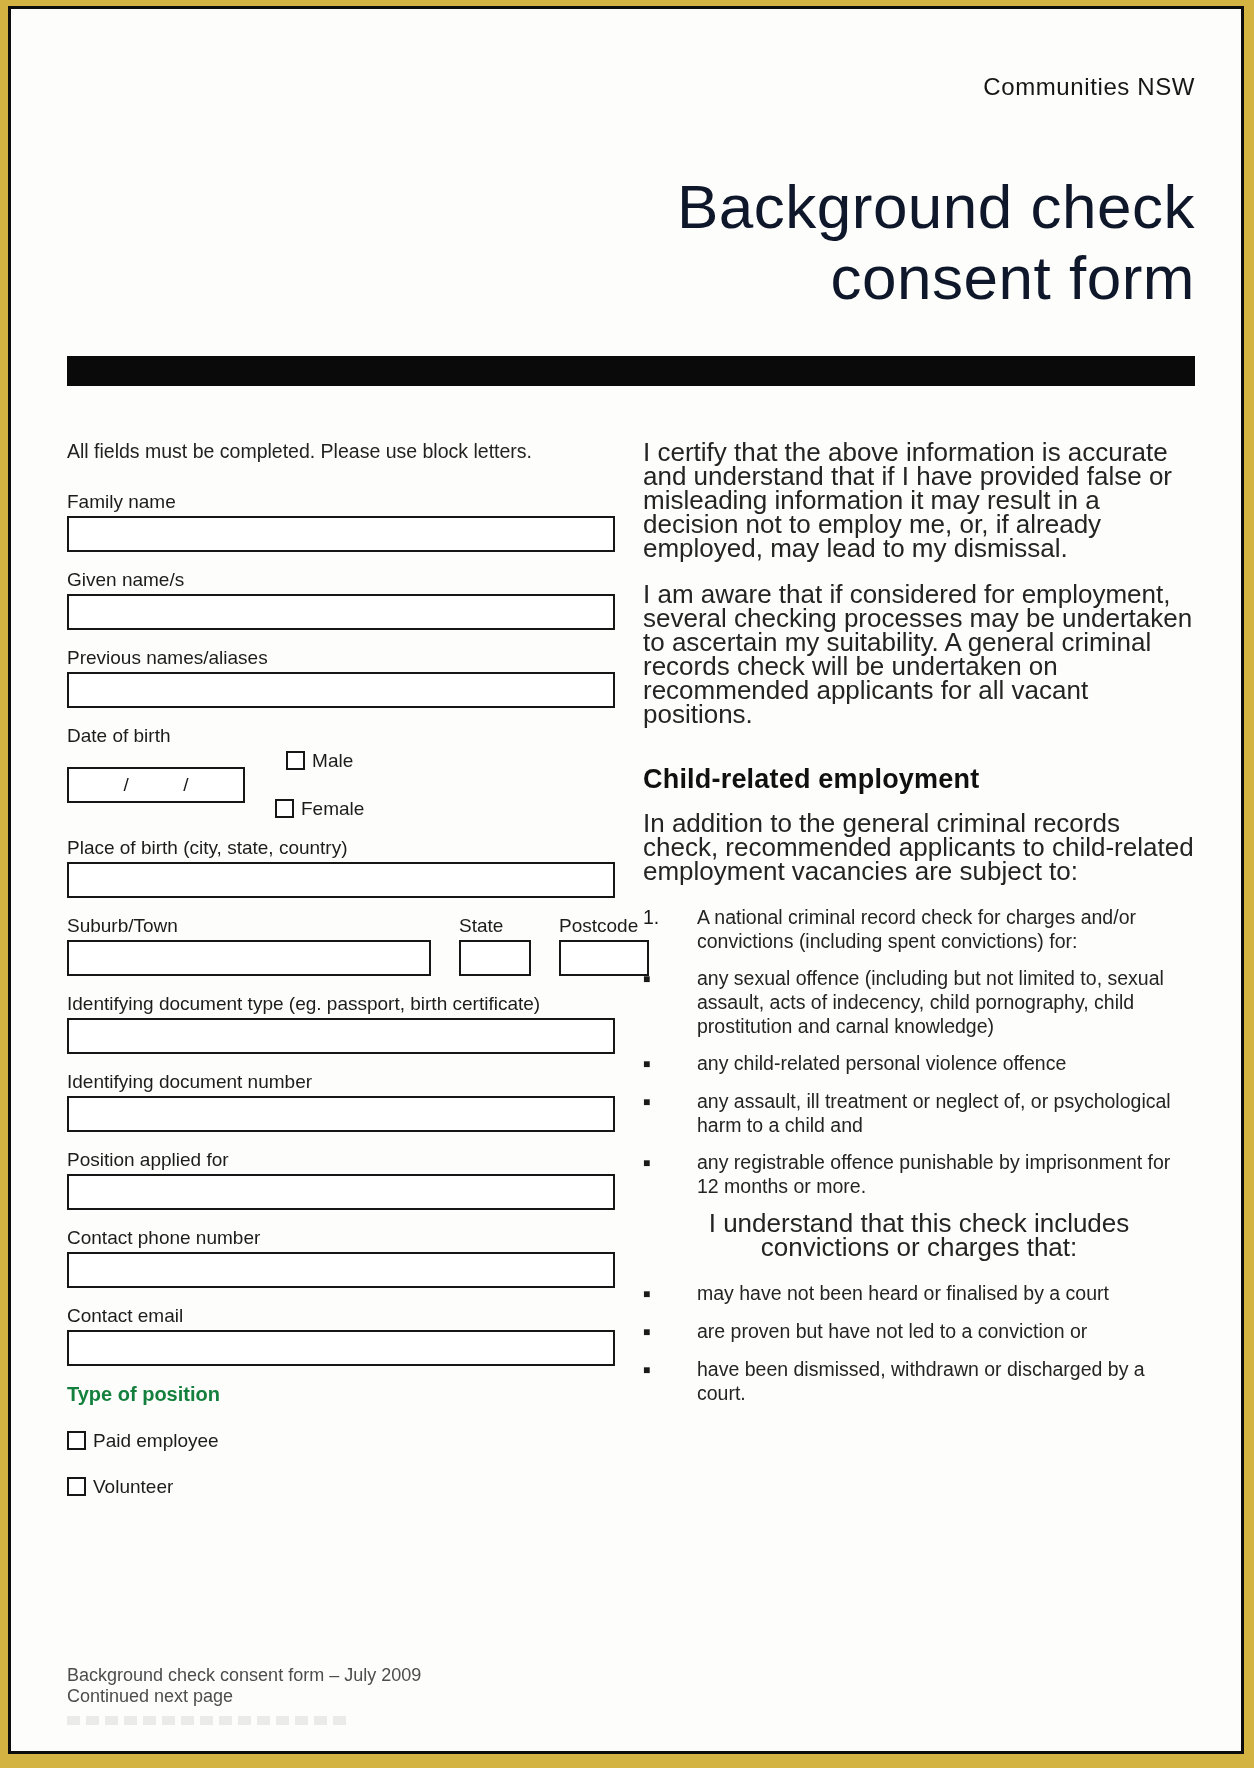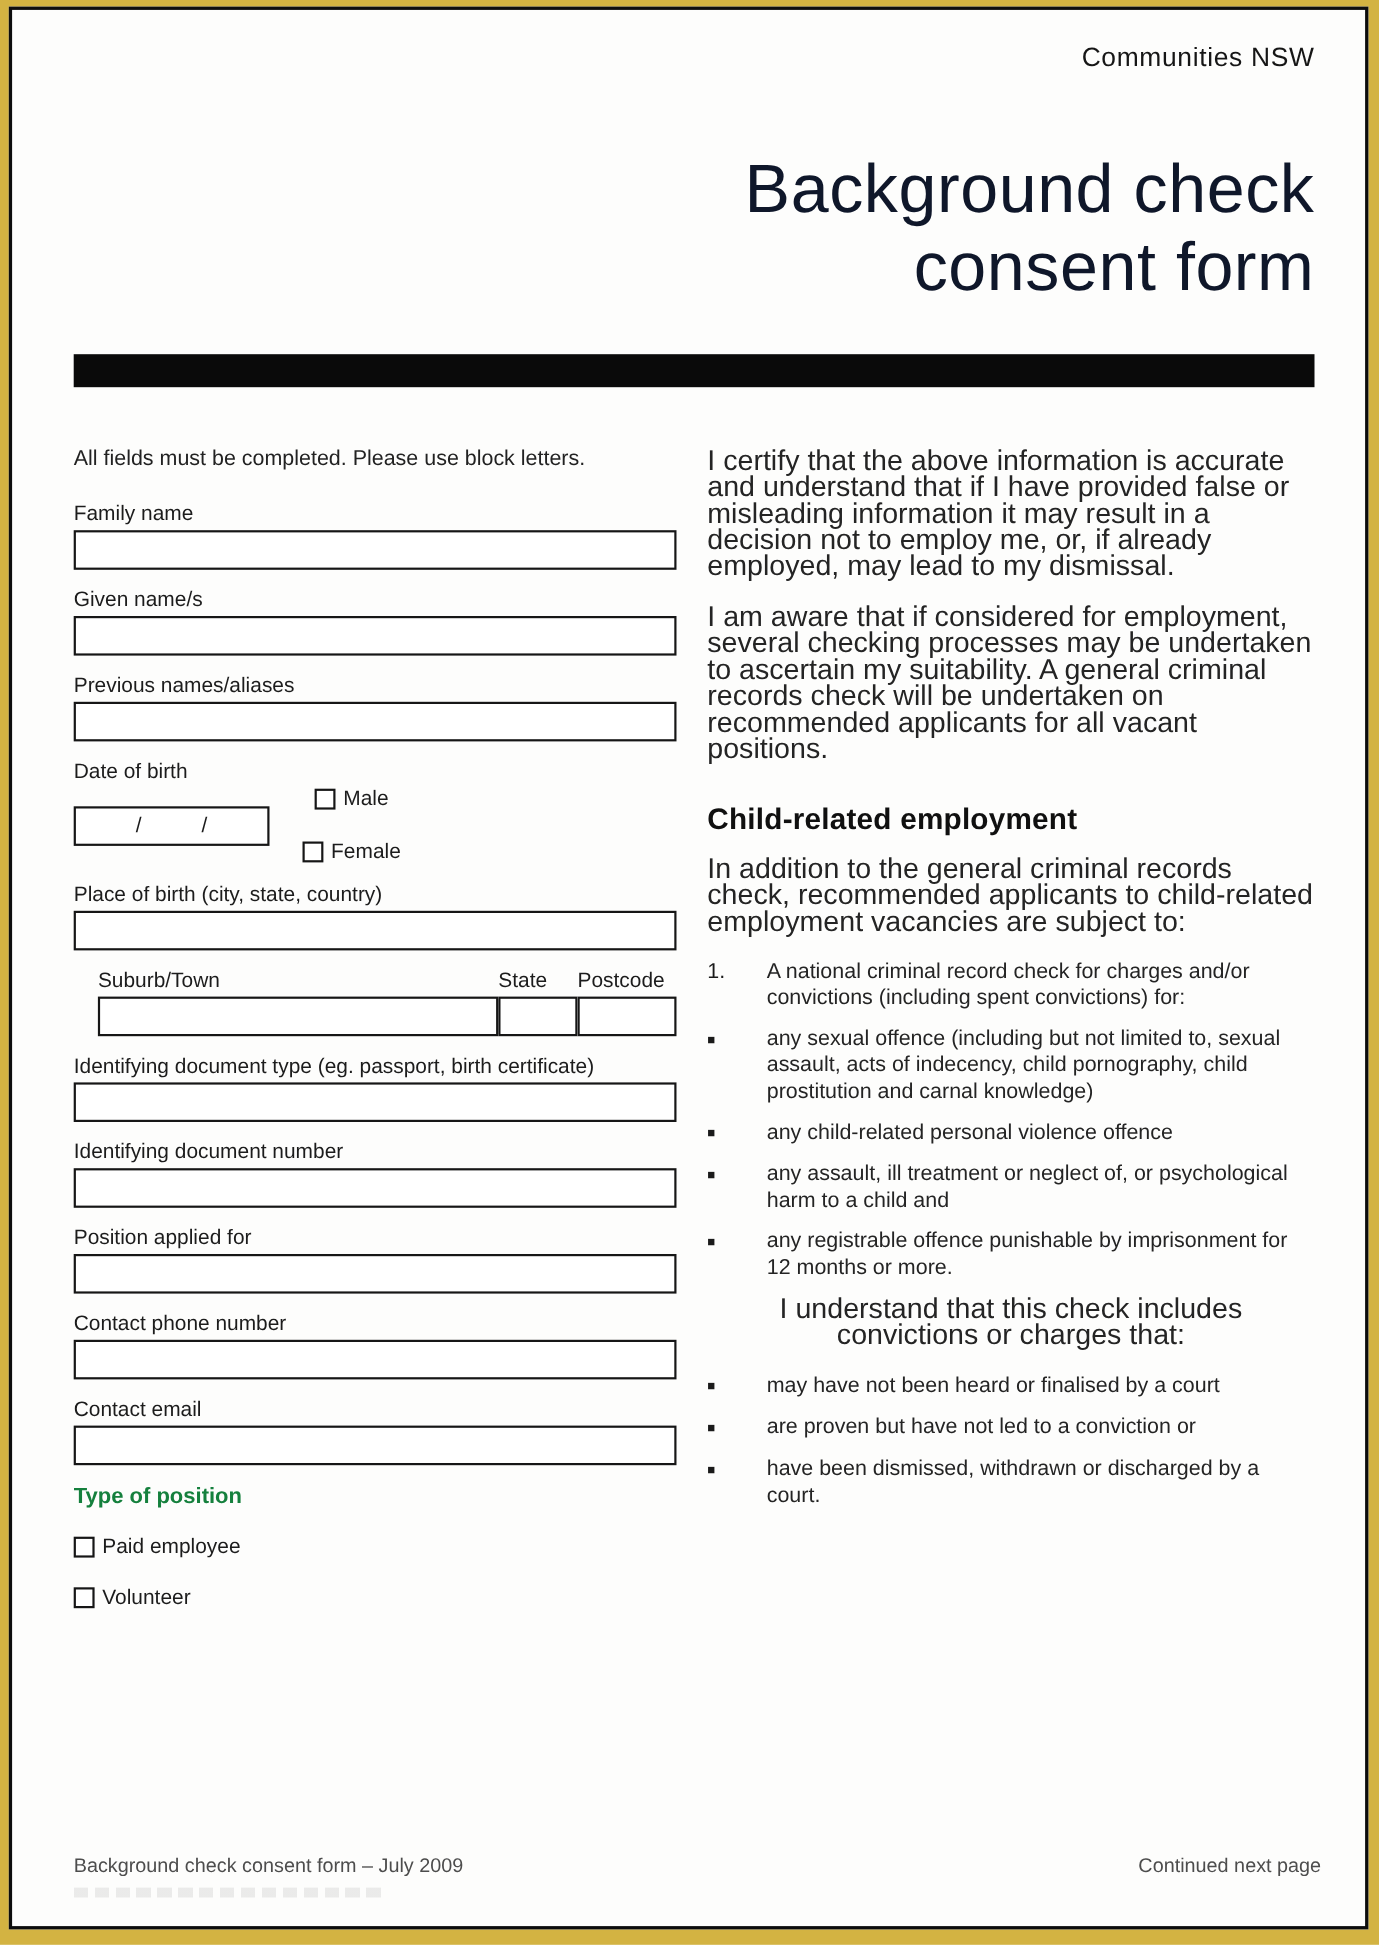"Communities NSW" .brand { padding-top: 30px -> 64px }
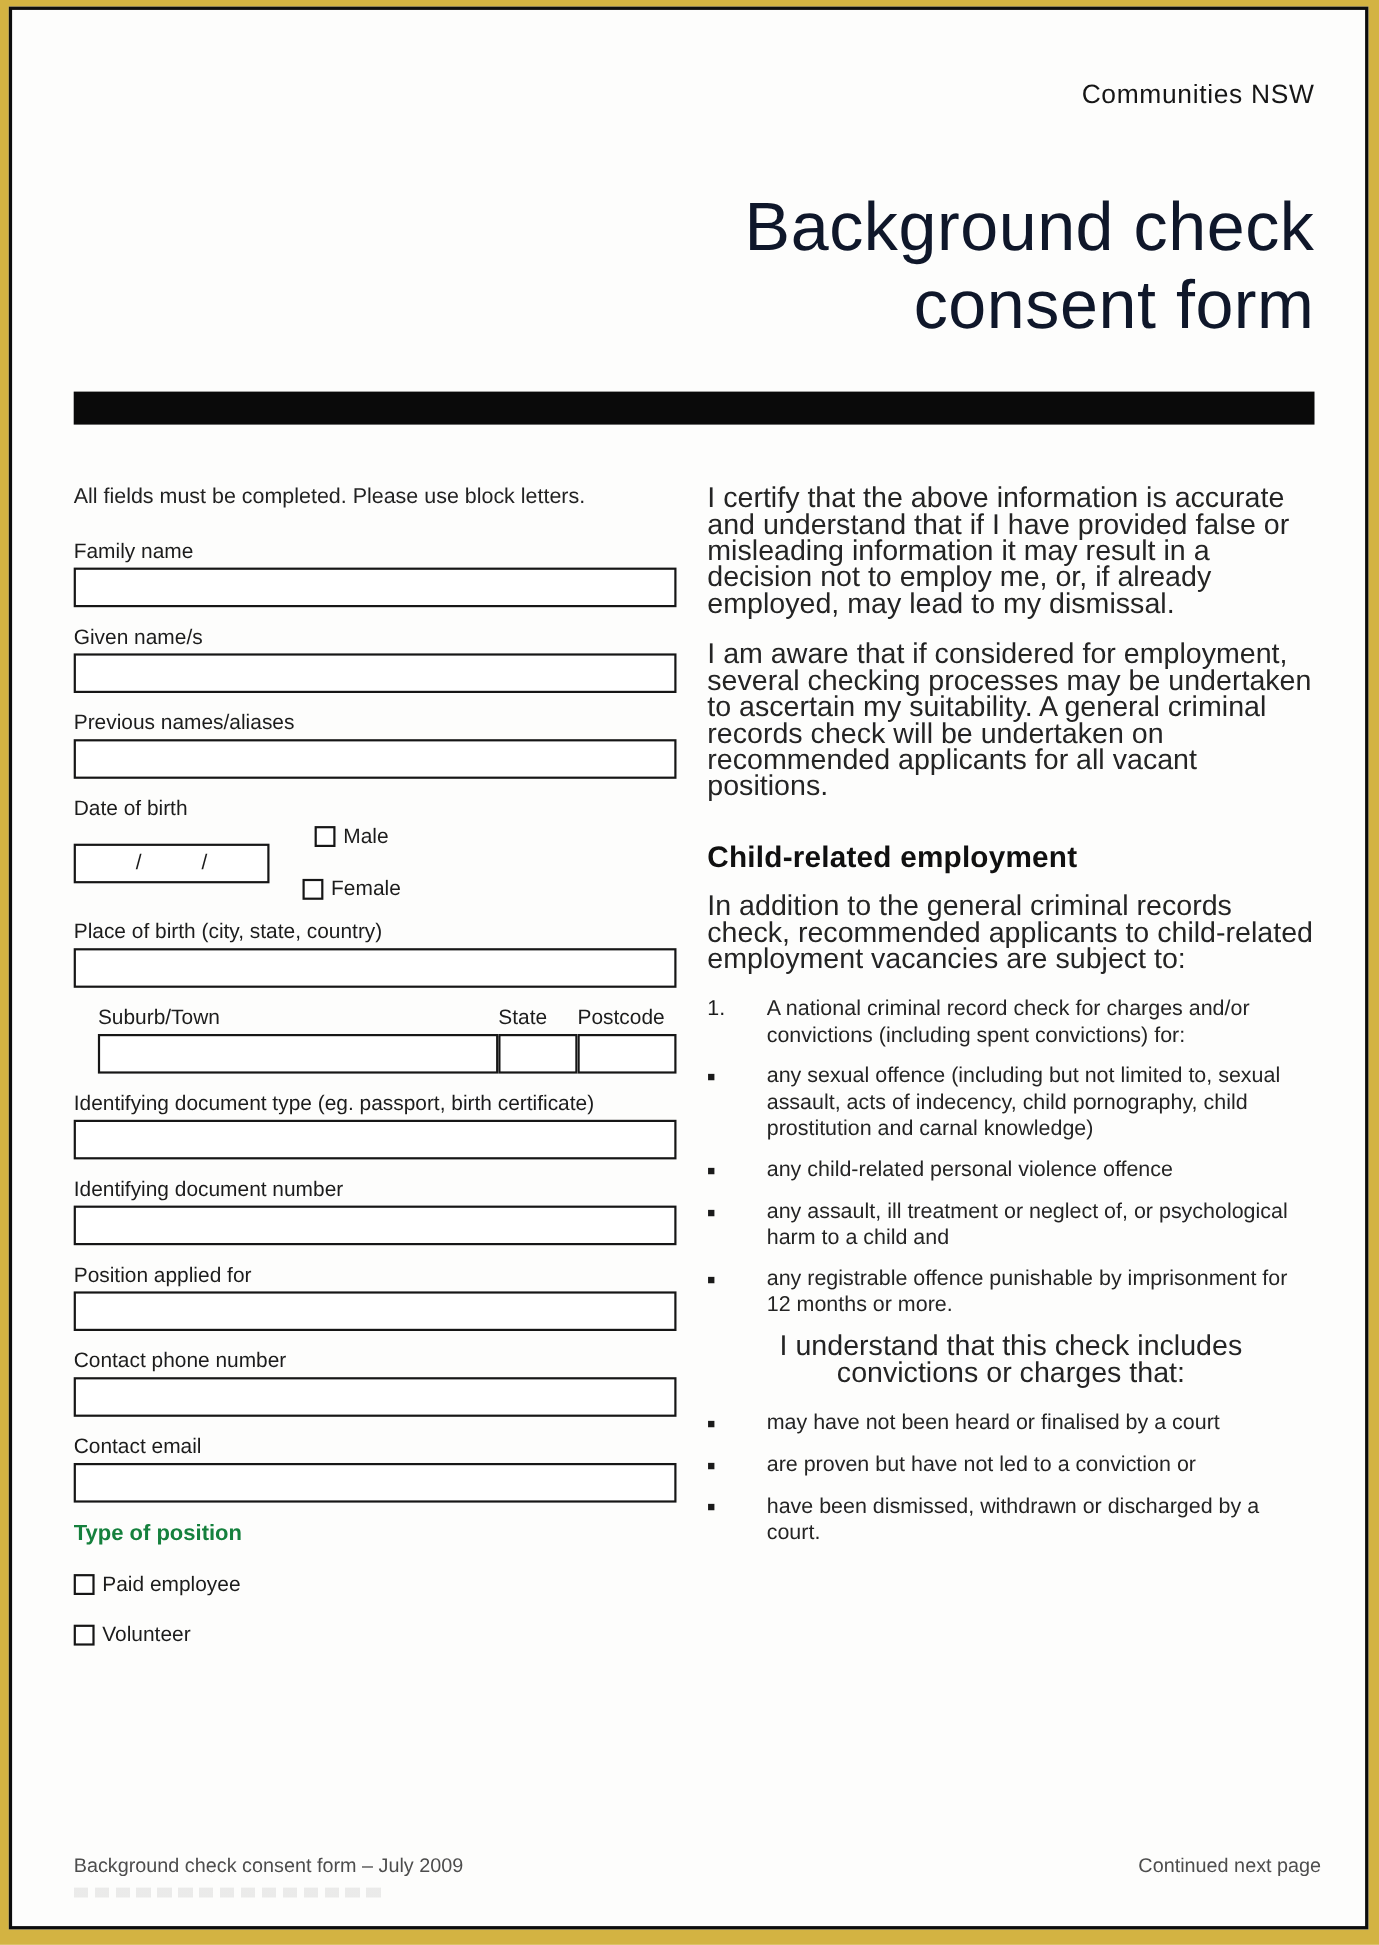"Suburb/Town" .srow { gap: 0 -> 28px; justify-content: flex-end -> none }
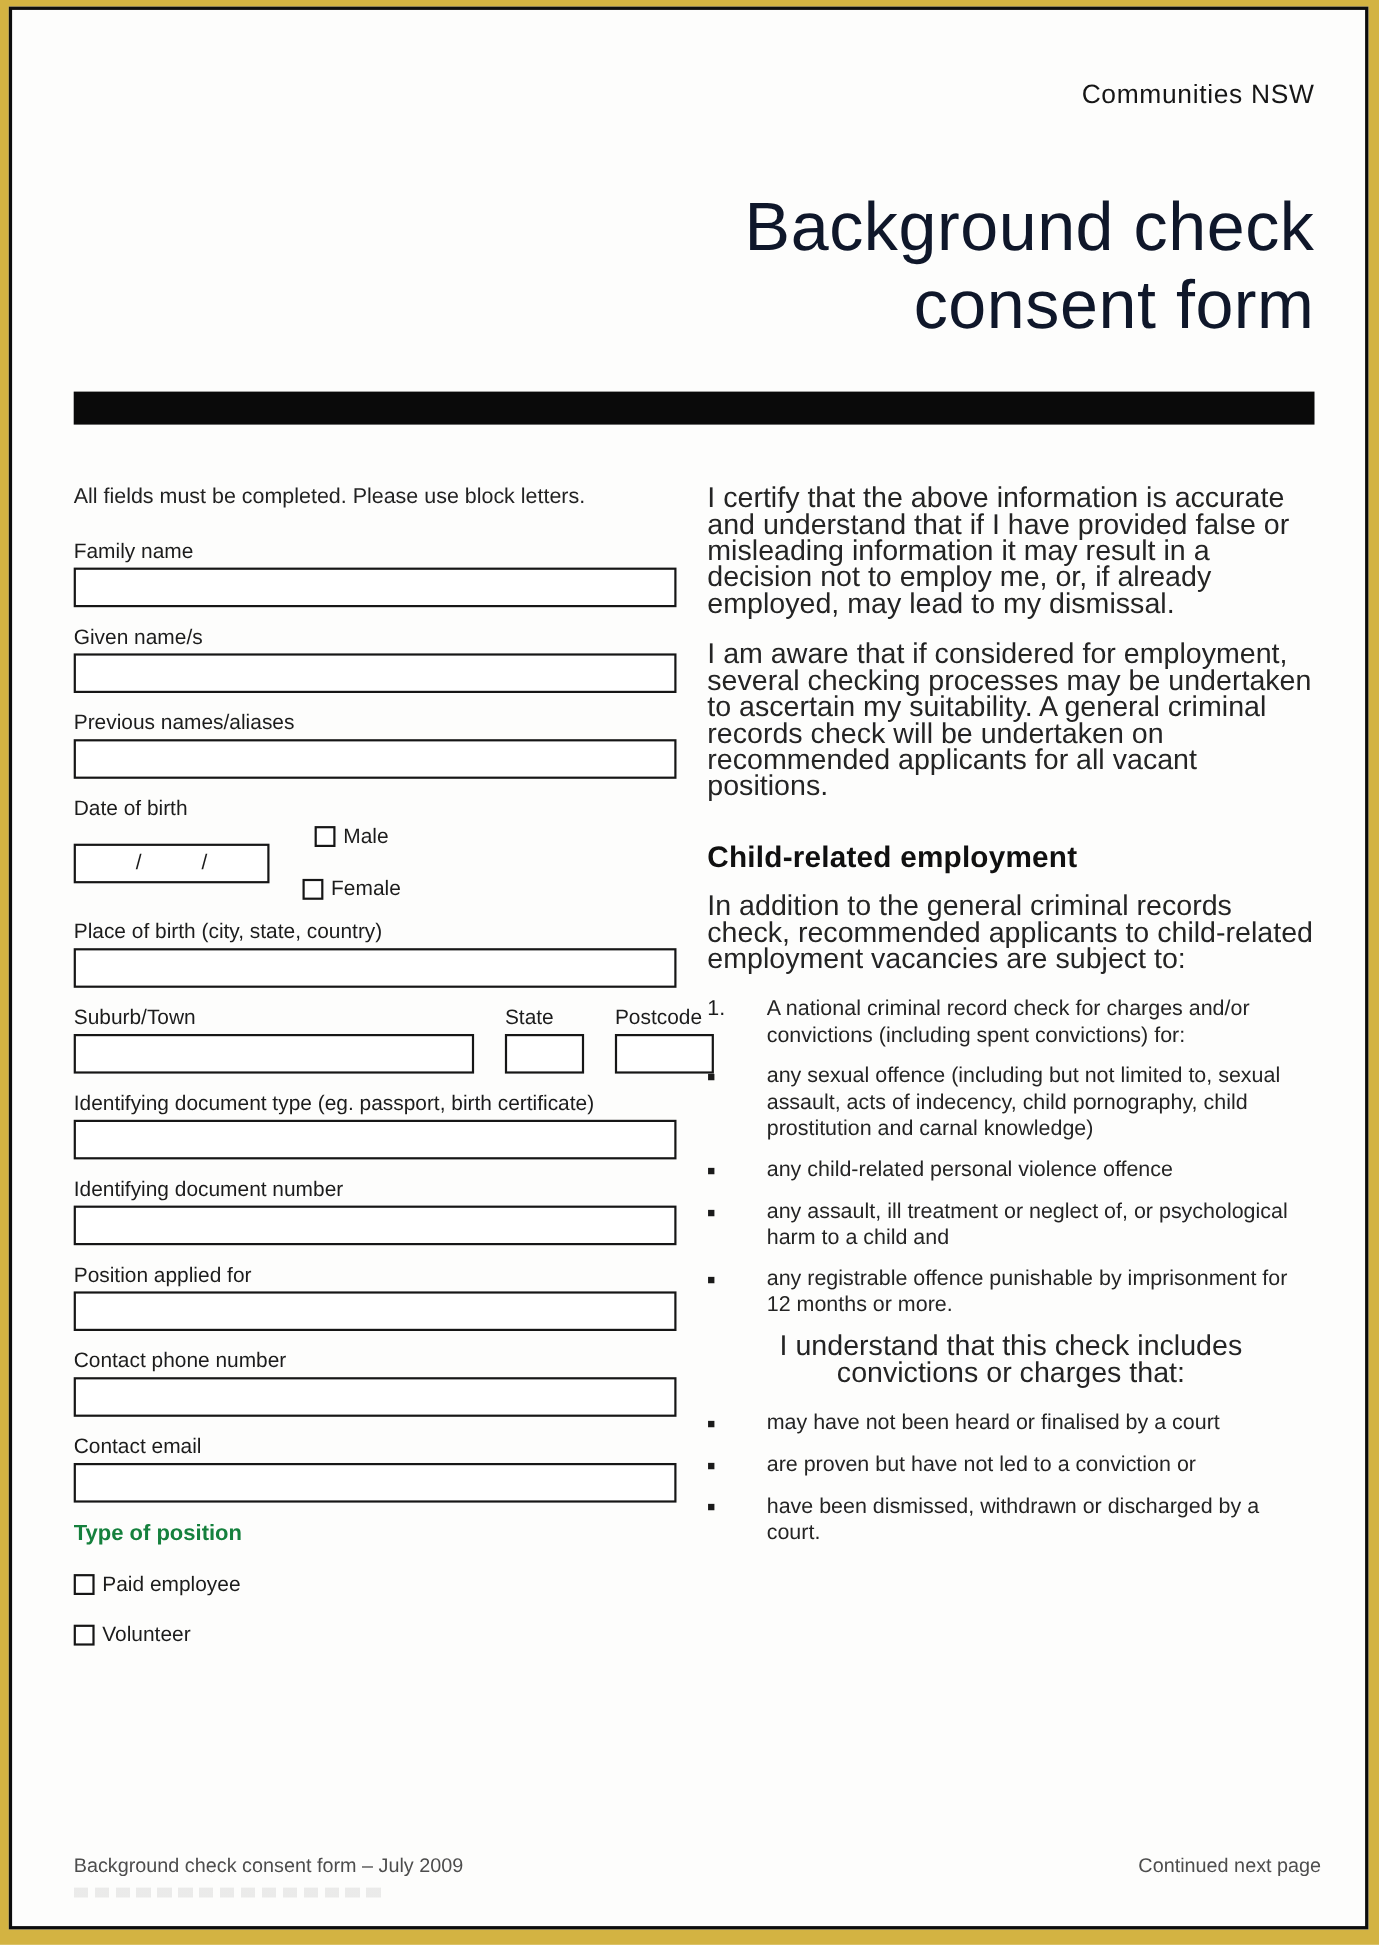"Background check consent form –" .footer { flex-direction: none -> column; right: 40px -> 56px }
